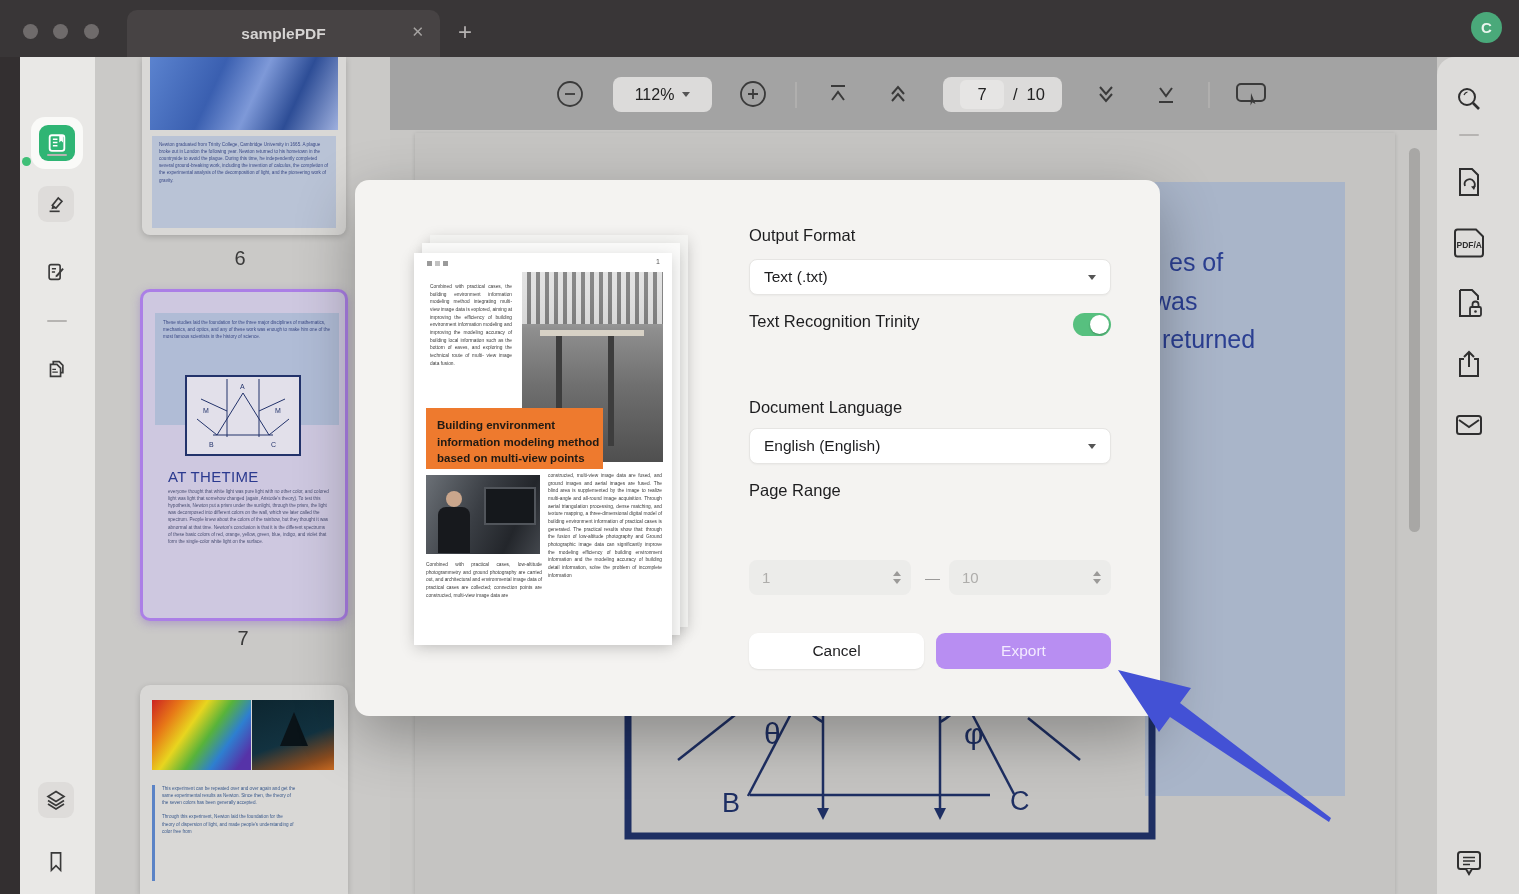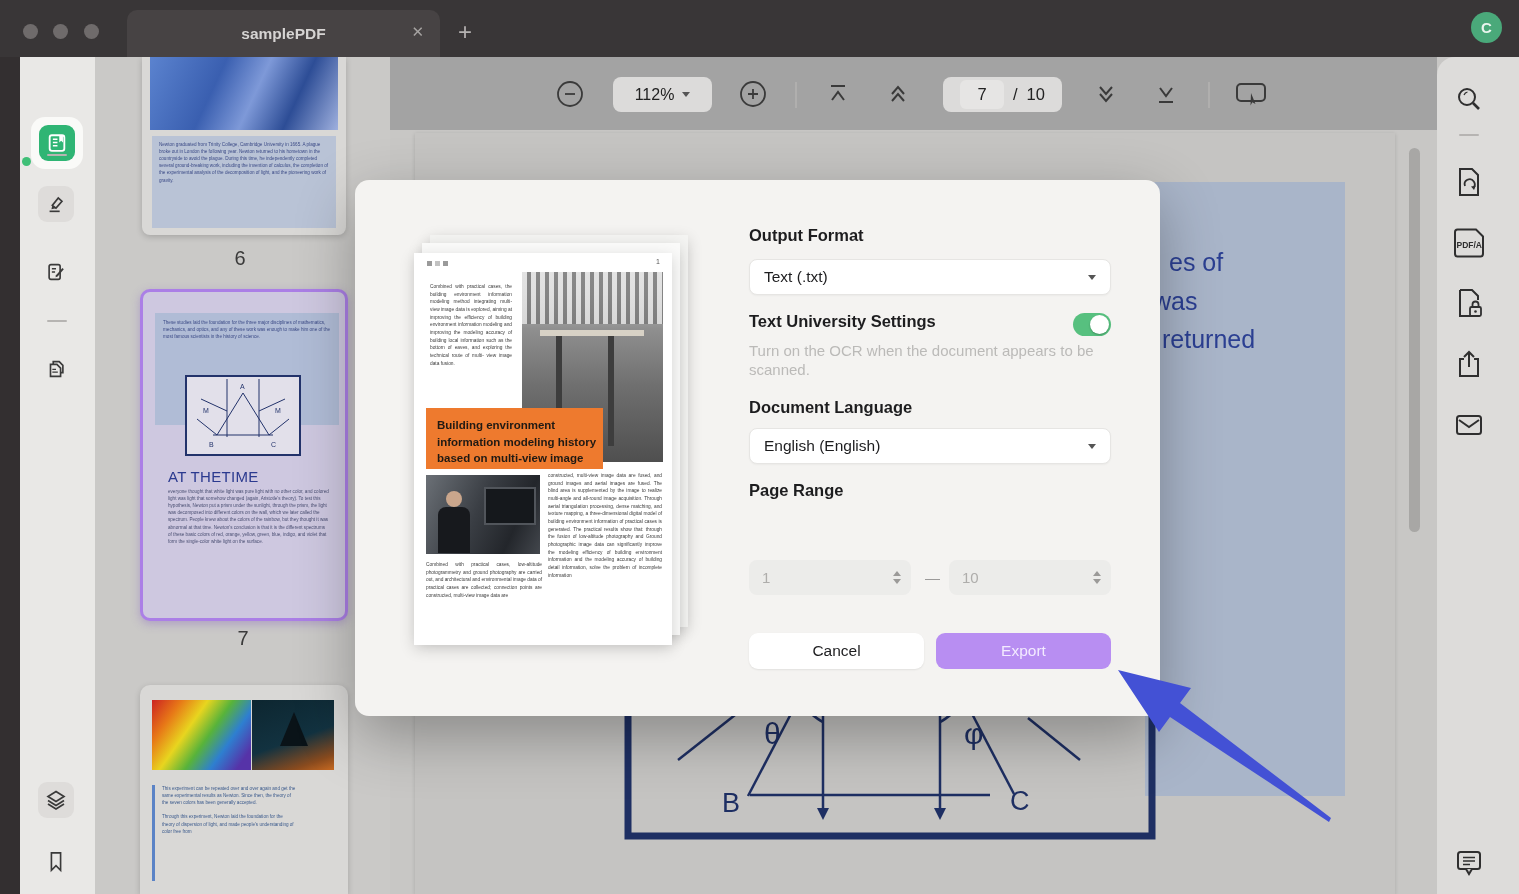"Output Format" .formlabel { font-weight: 700 -> 400 }
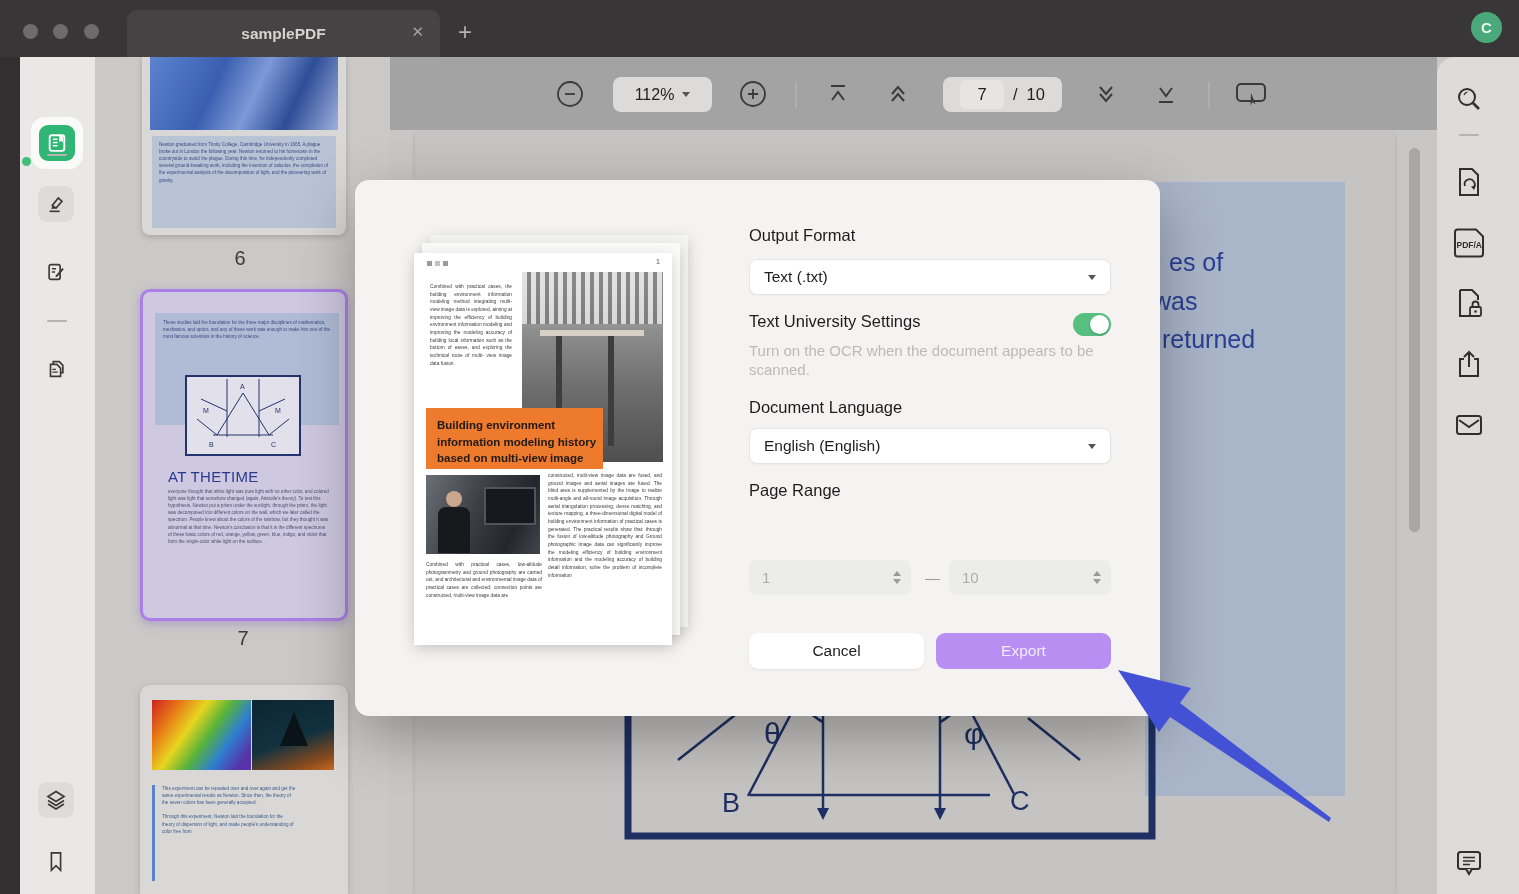"Text University Settings" div.abs { text: University Settings -> Recognition Trinity }
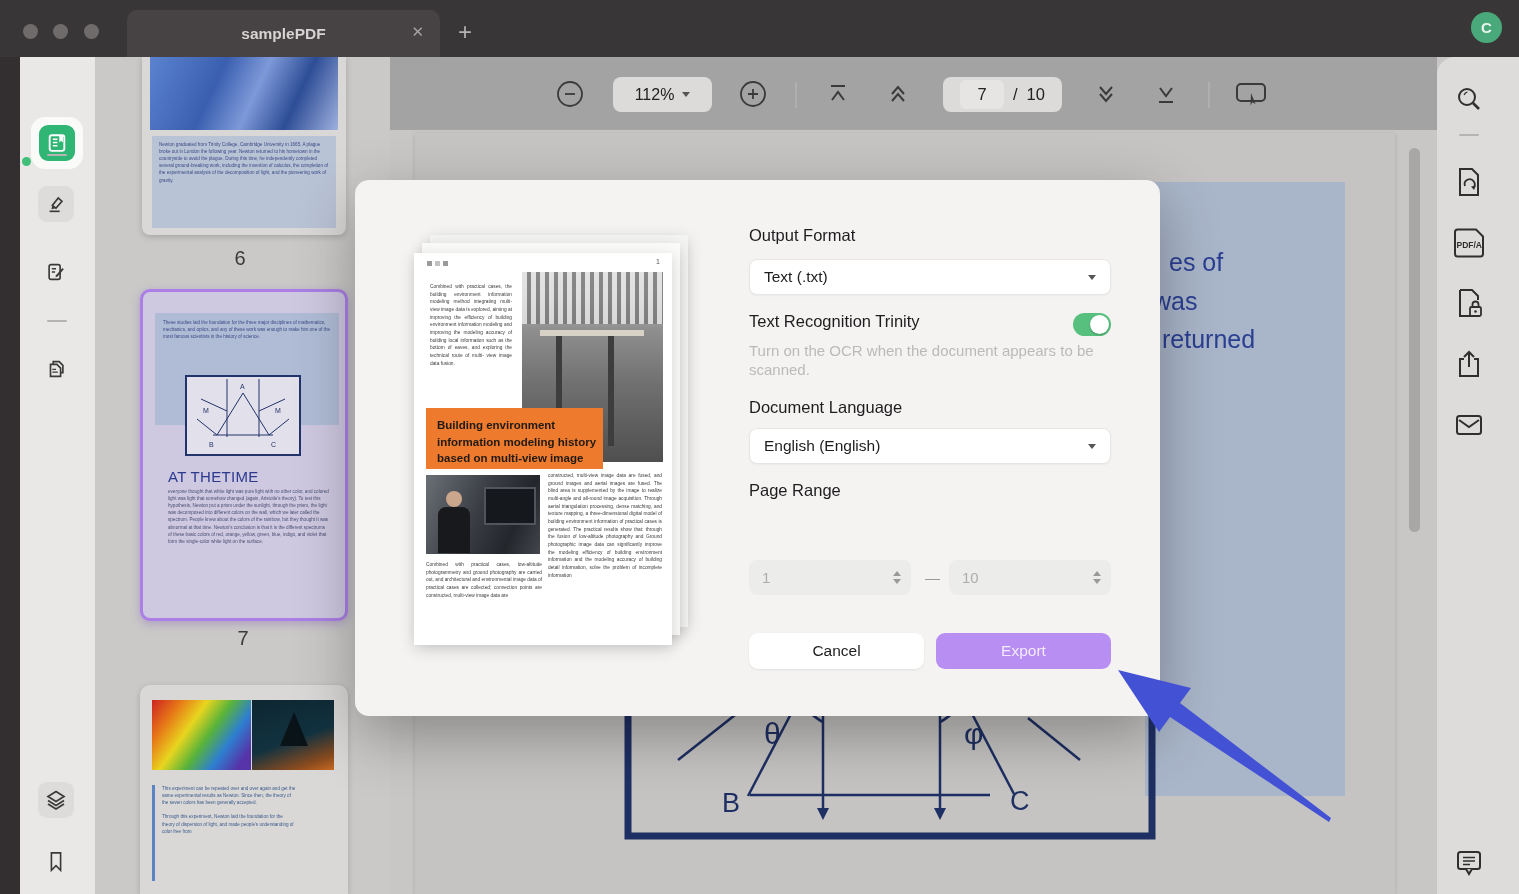"Turn on the OCR when" div.abs { html: <div>Turn on the OCR when the document appears to be scanned.</div> -> none }
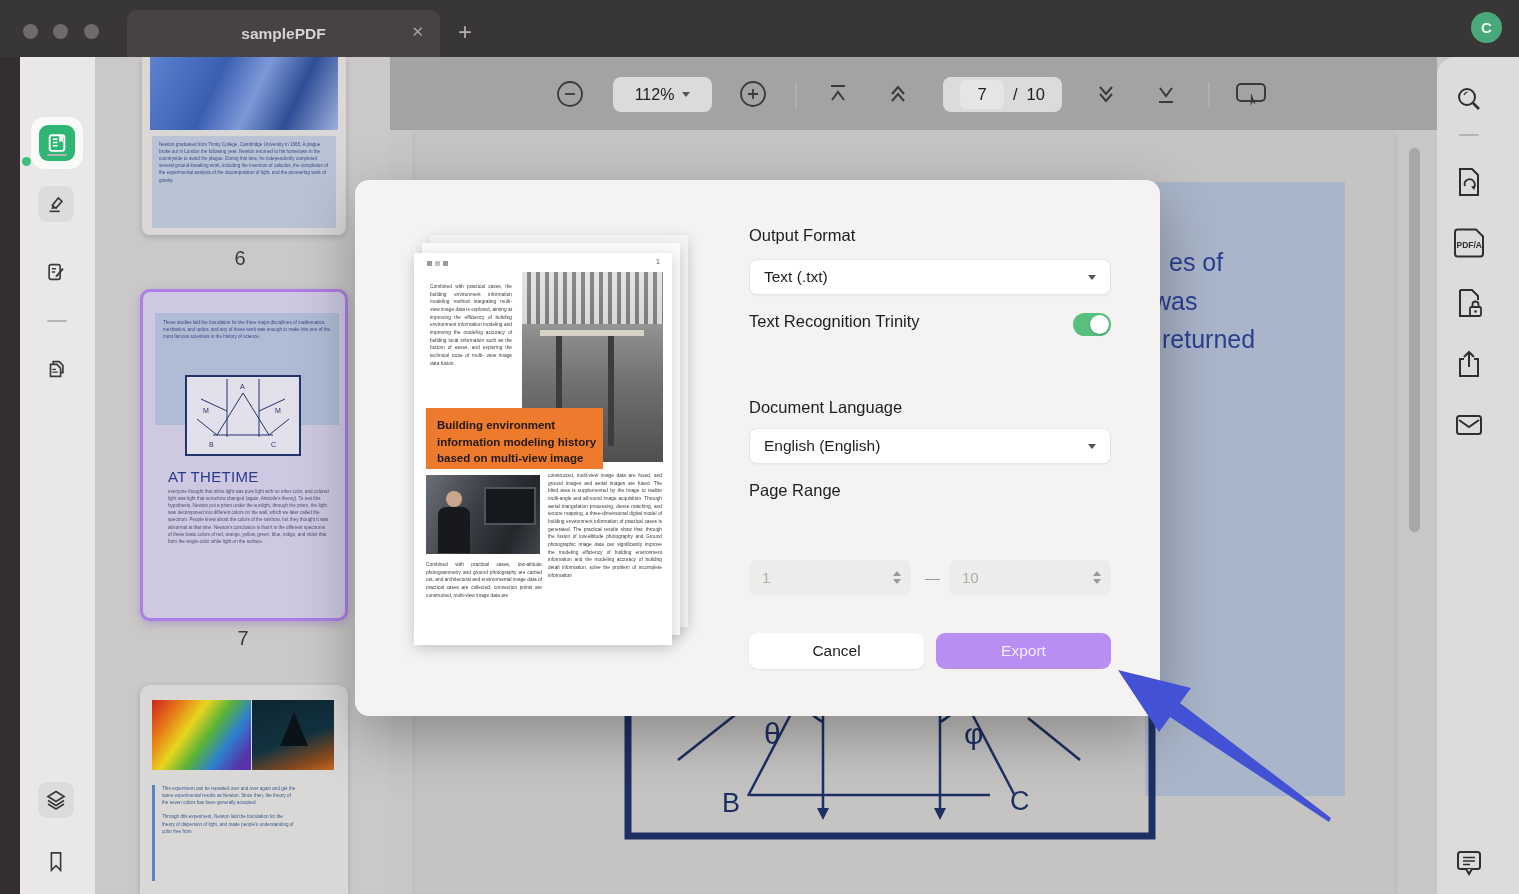"Building environment information" div.abs { text: history based on multi-view image -> method based on multi-view points }
